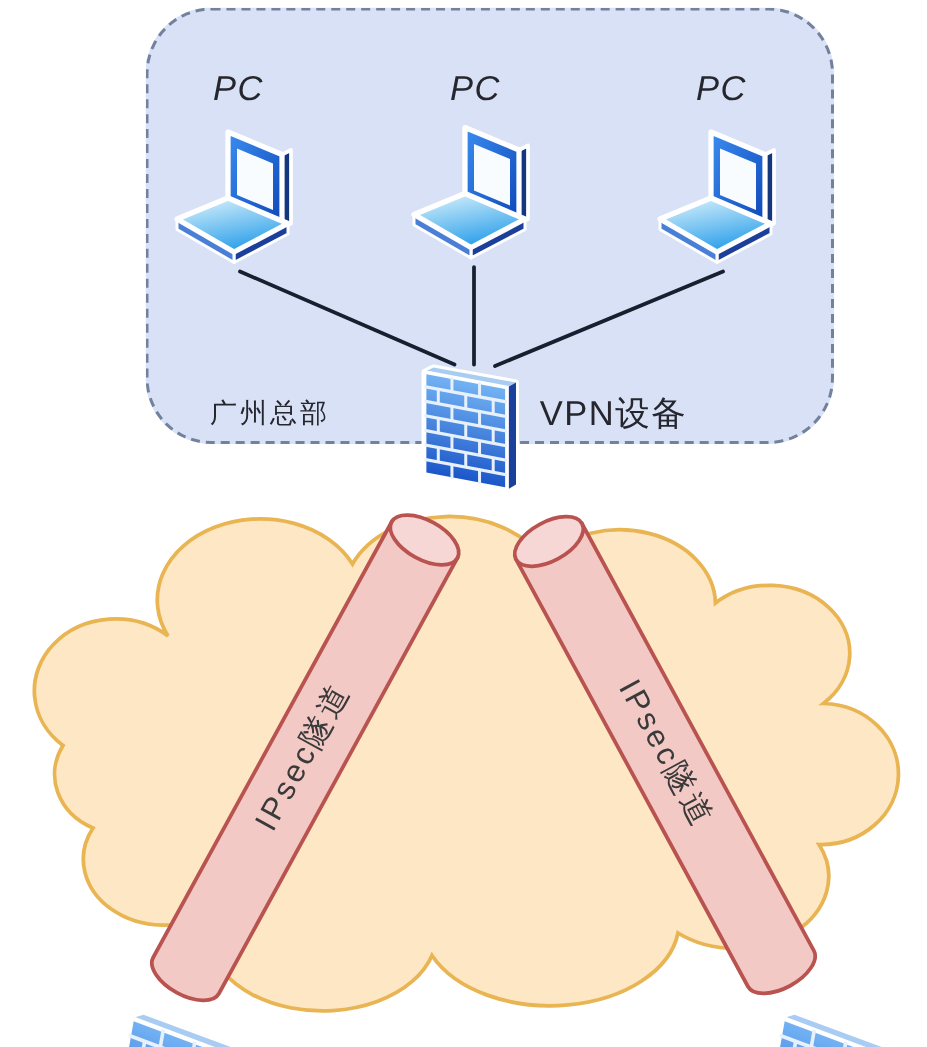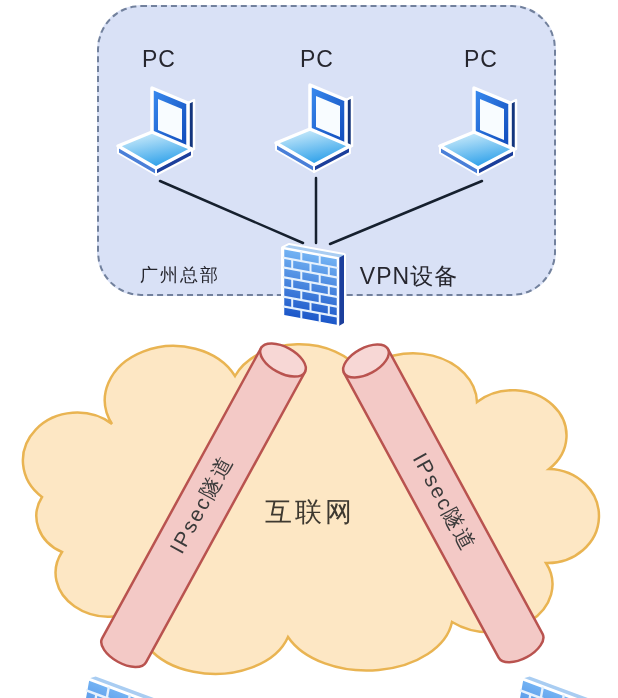"PC" .lbl-pc { font-style: none -> italic }
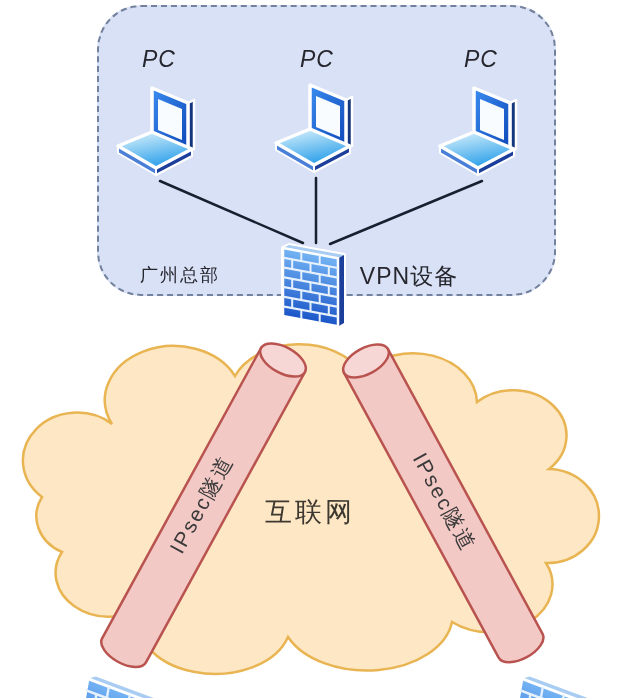"互联网" div.lbl { html: <div>互联网</div> -> none }
